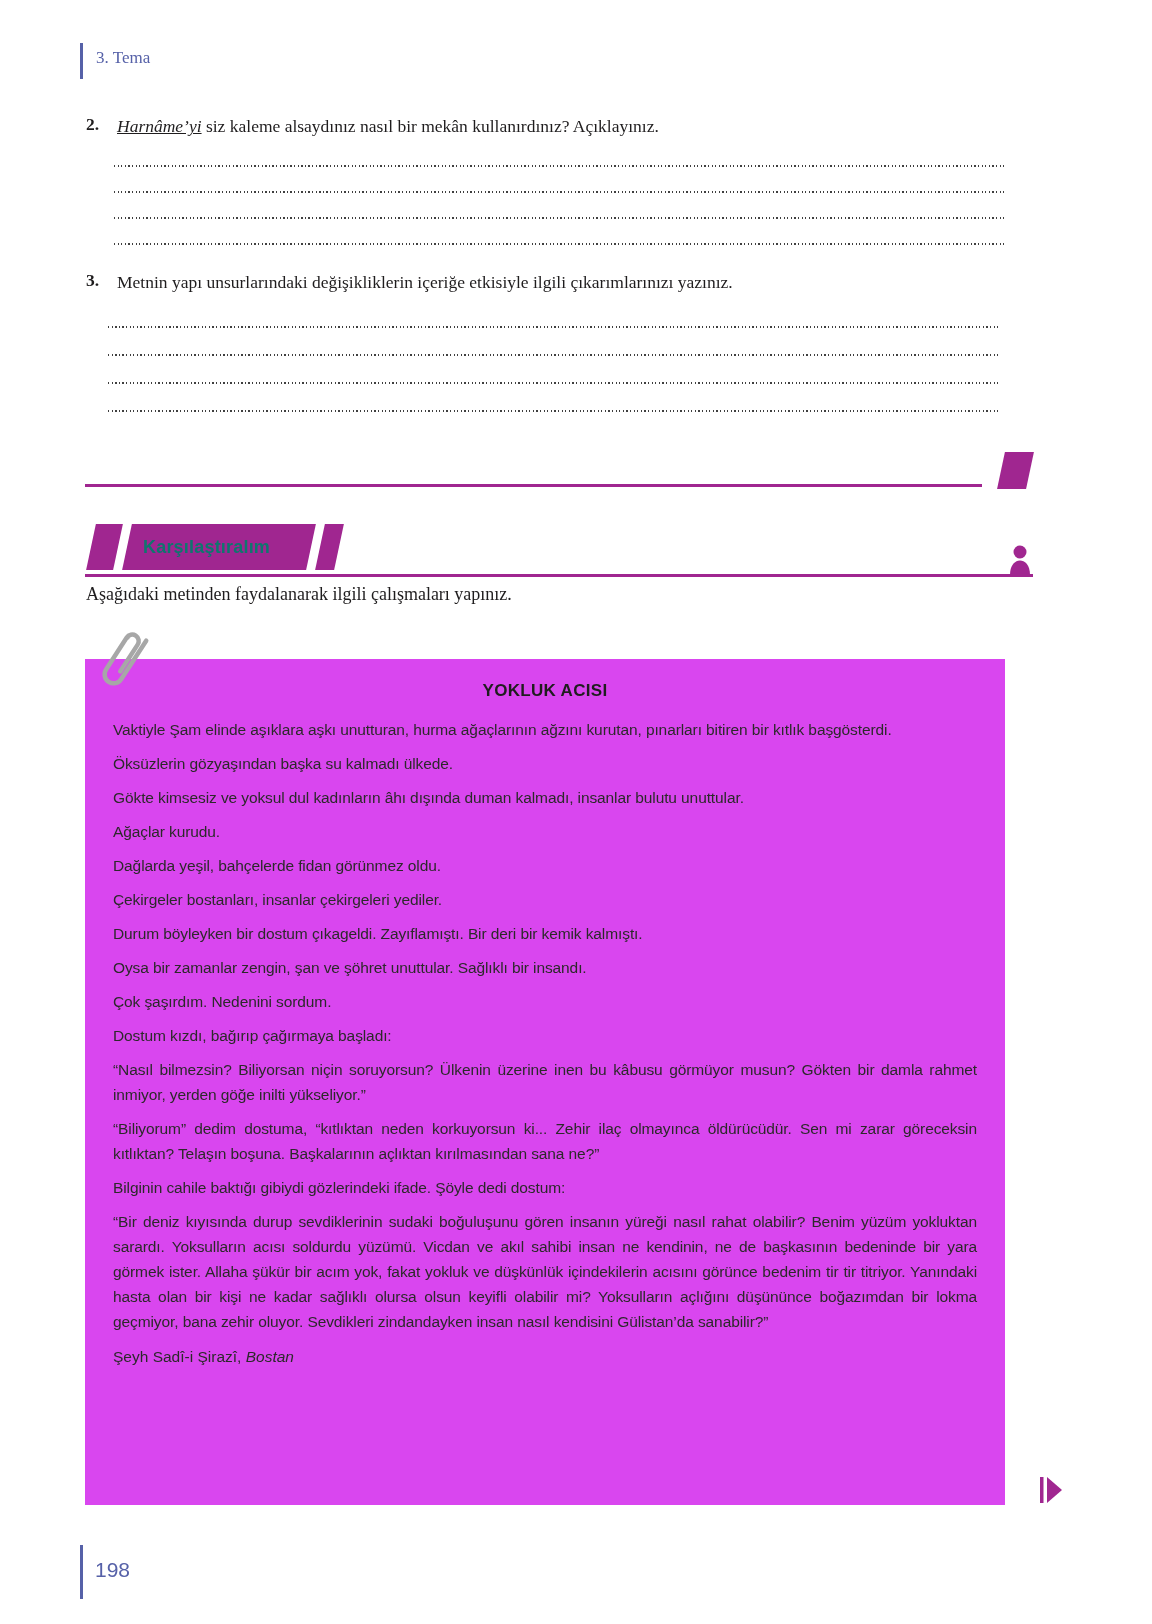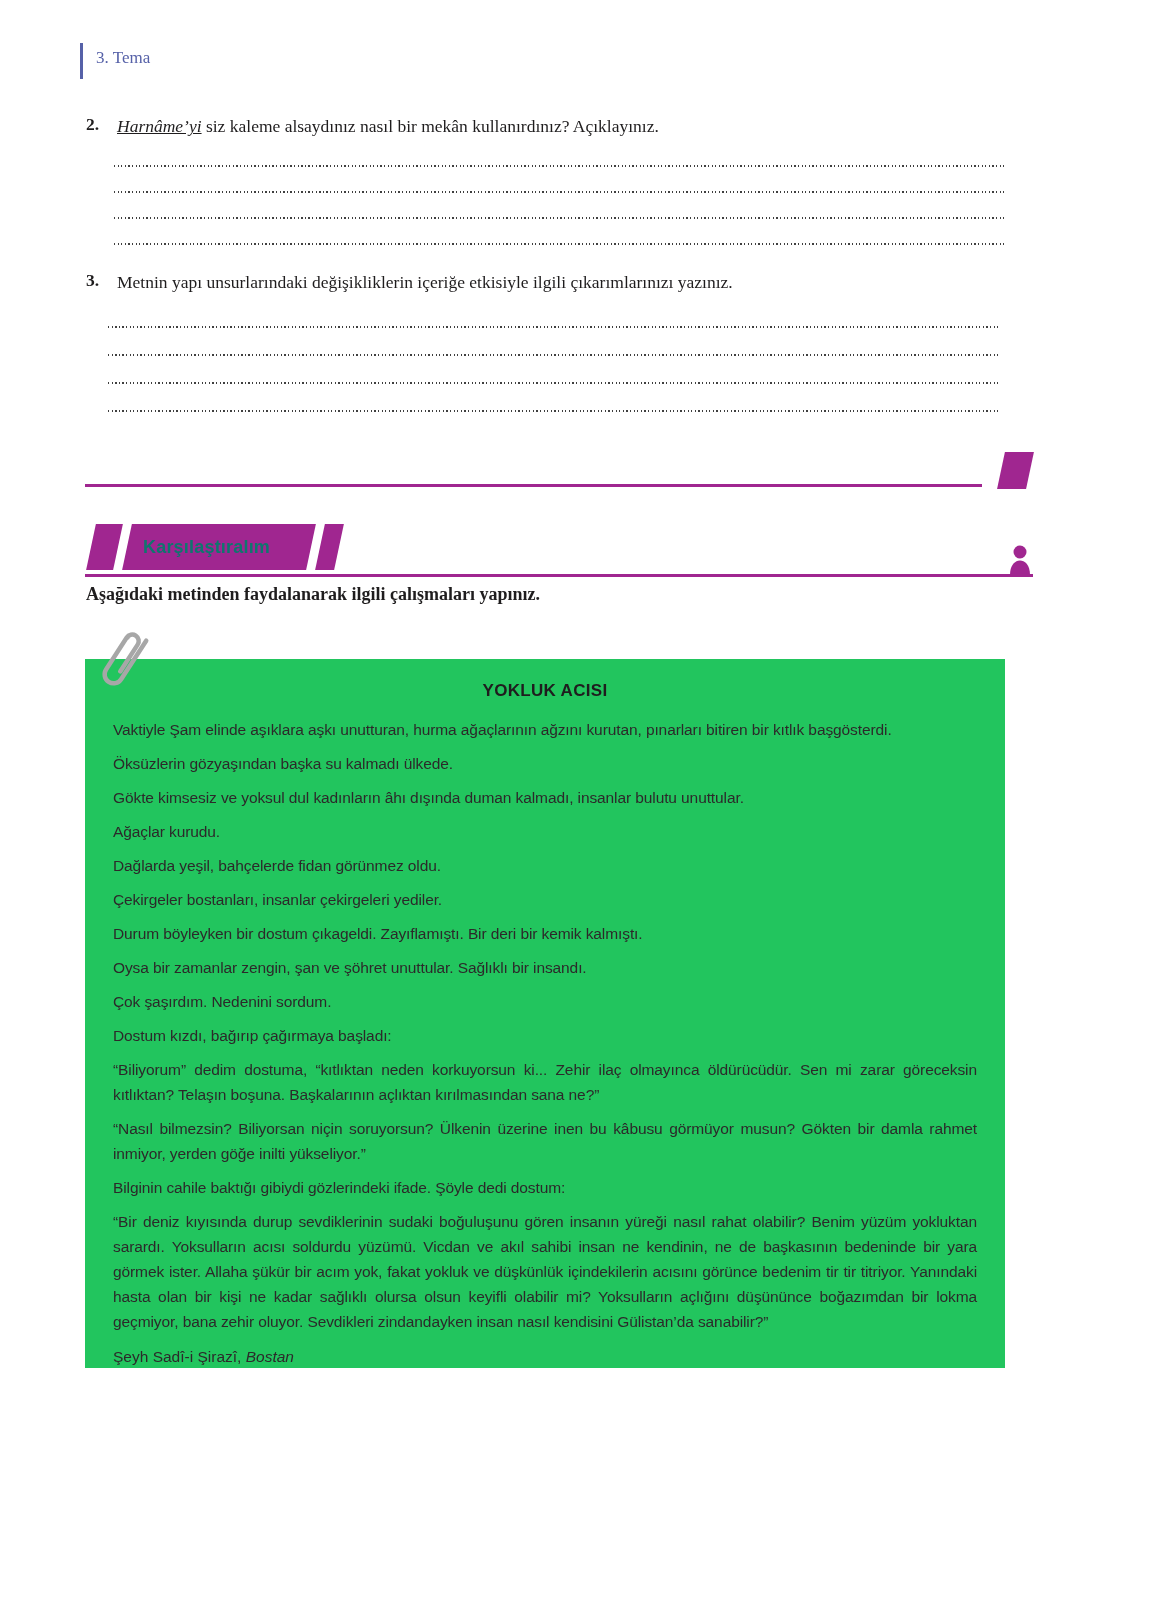"3. Tema" .page { height: 1368px -> 1624px }
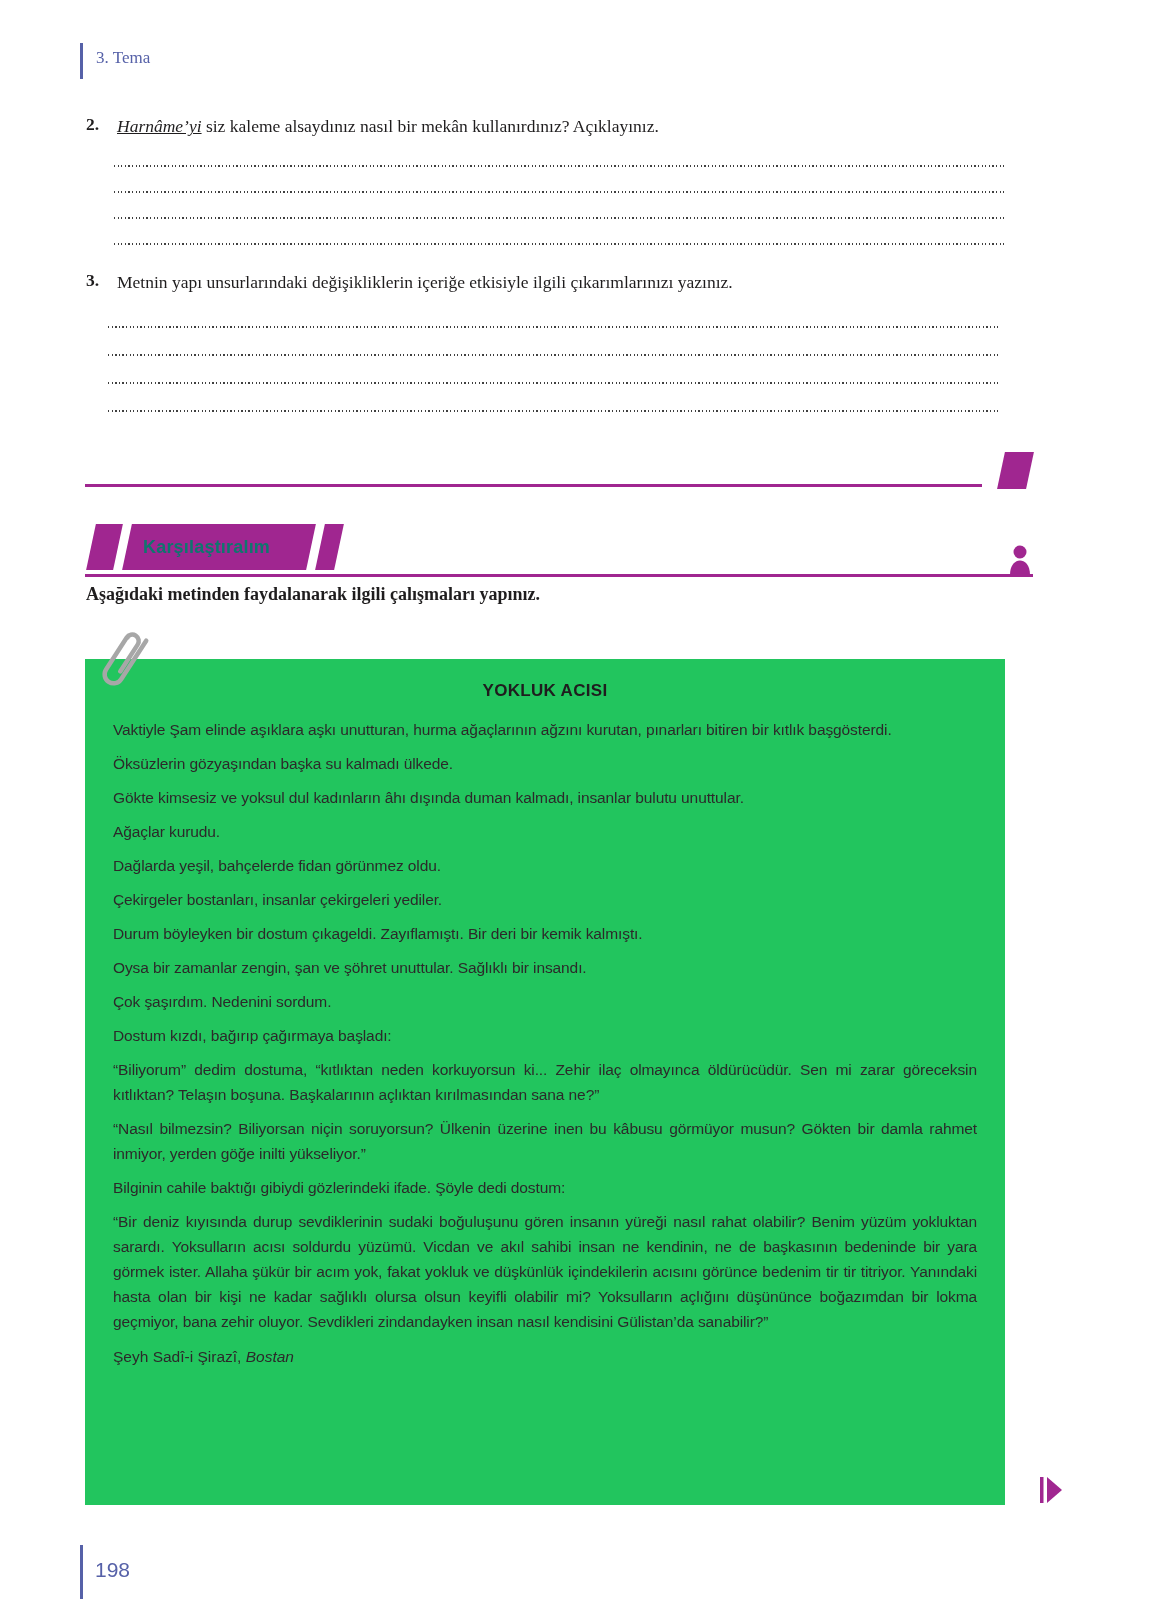"Aşağıdaki metinden faydalanarak ilgili" .instruction { font-weight: bold -> normal }
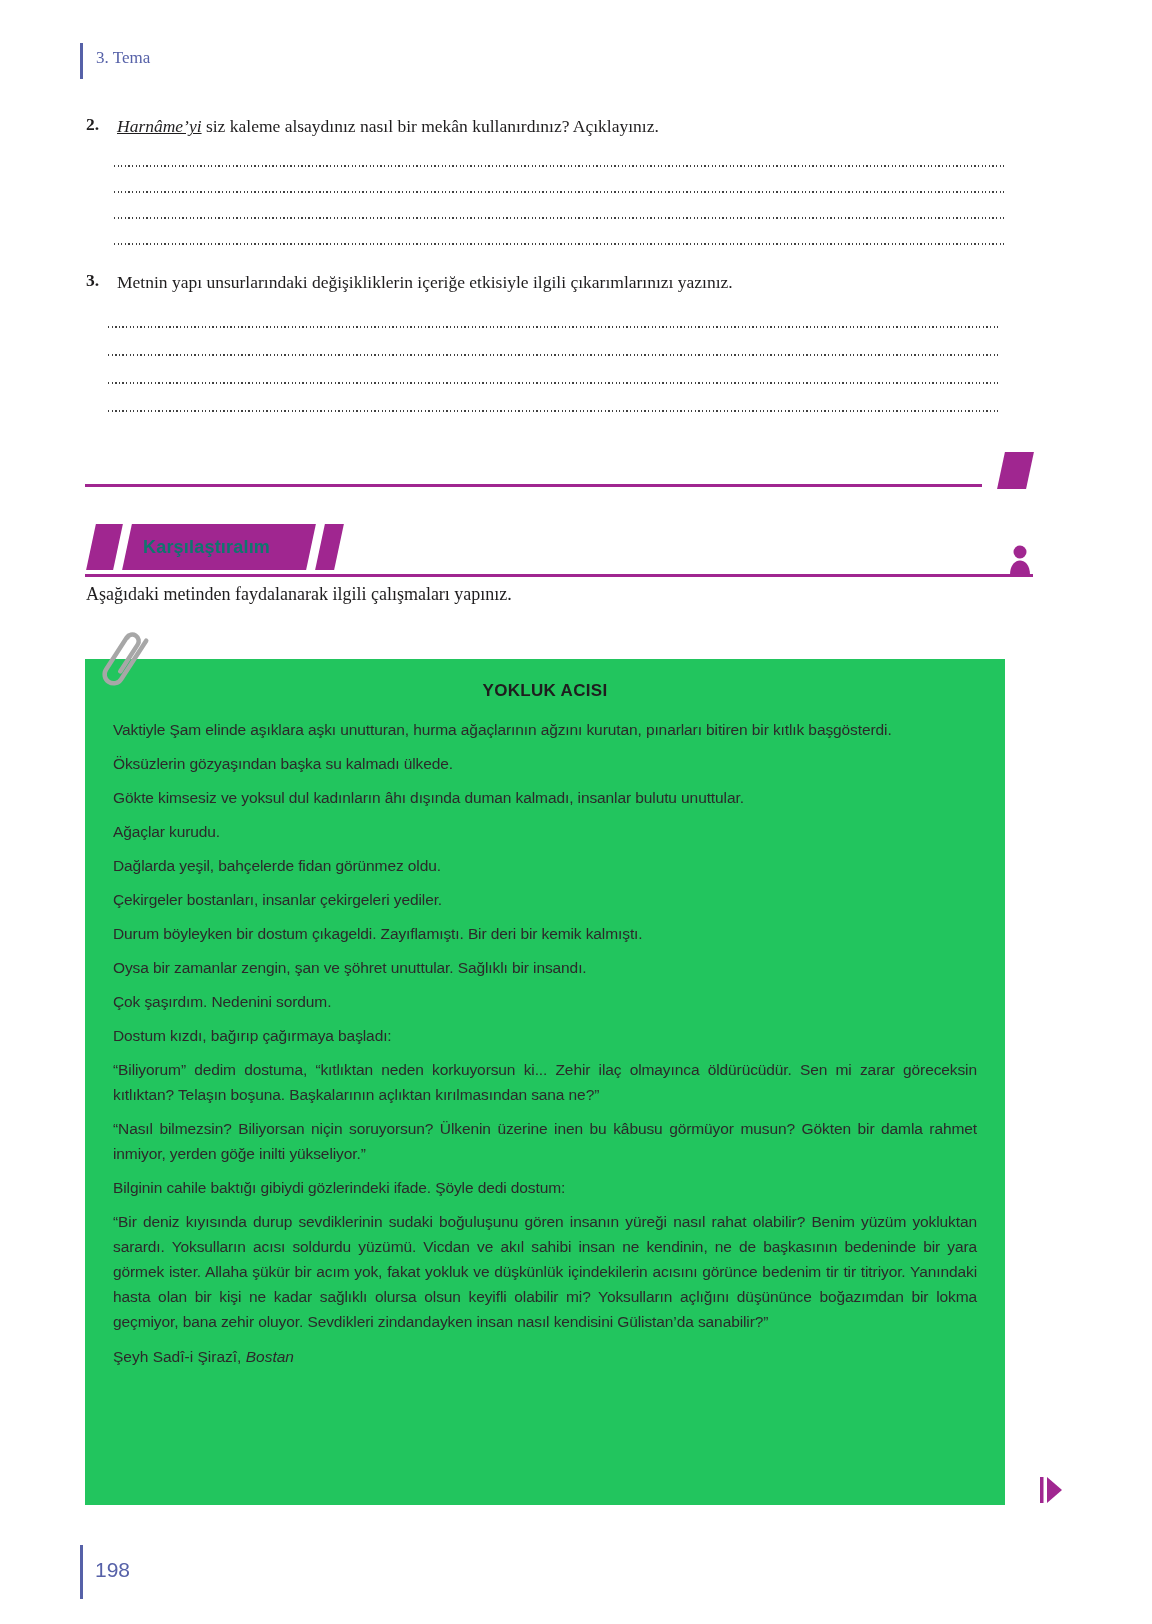"YOKLUK ACISI" .reading-box { background: #22c55e -> #d946ef }
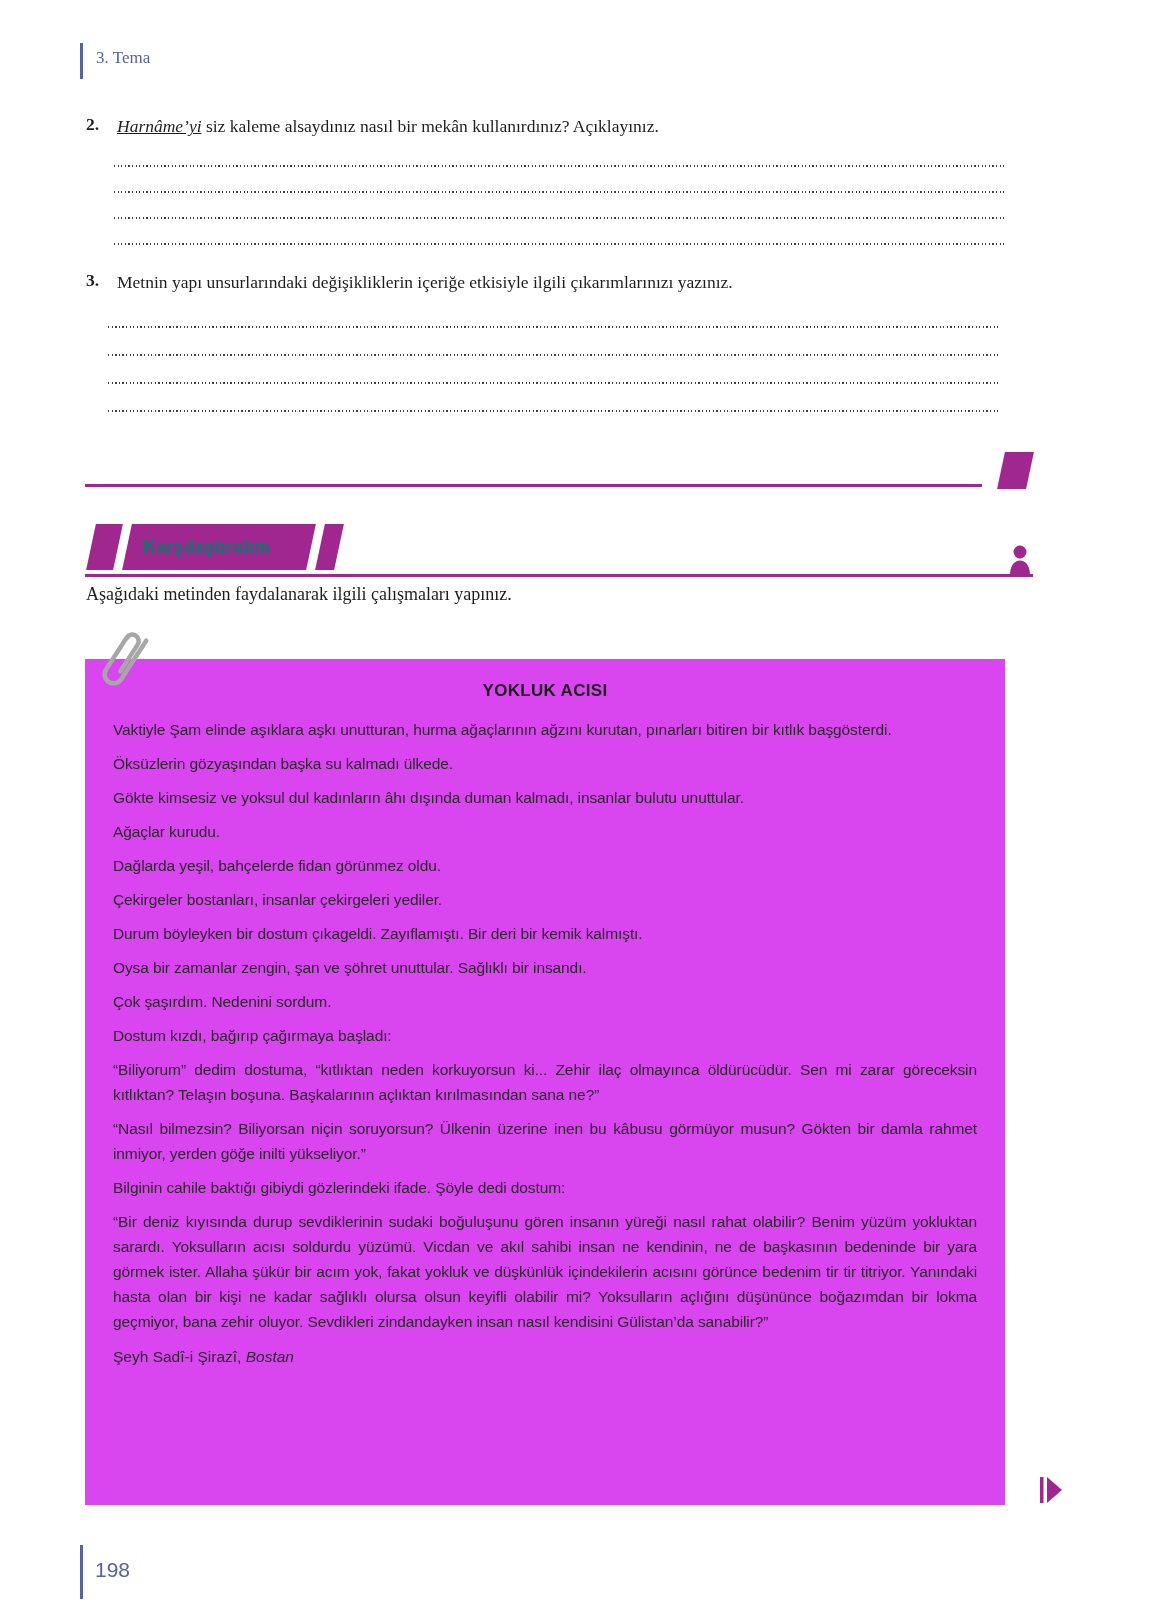"“Biliyorum” dedim dostuma, “kıtlıktan" p { order: before "“Nasıl bilmezsin? Biliyorsan niçin" -> after "“Nasıl bilmezsin? Biliyorsan niçin" }
